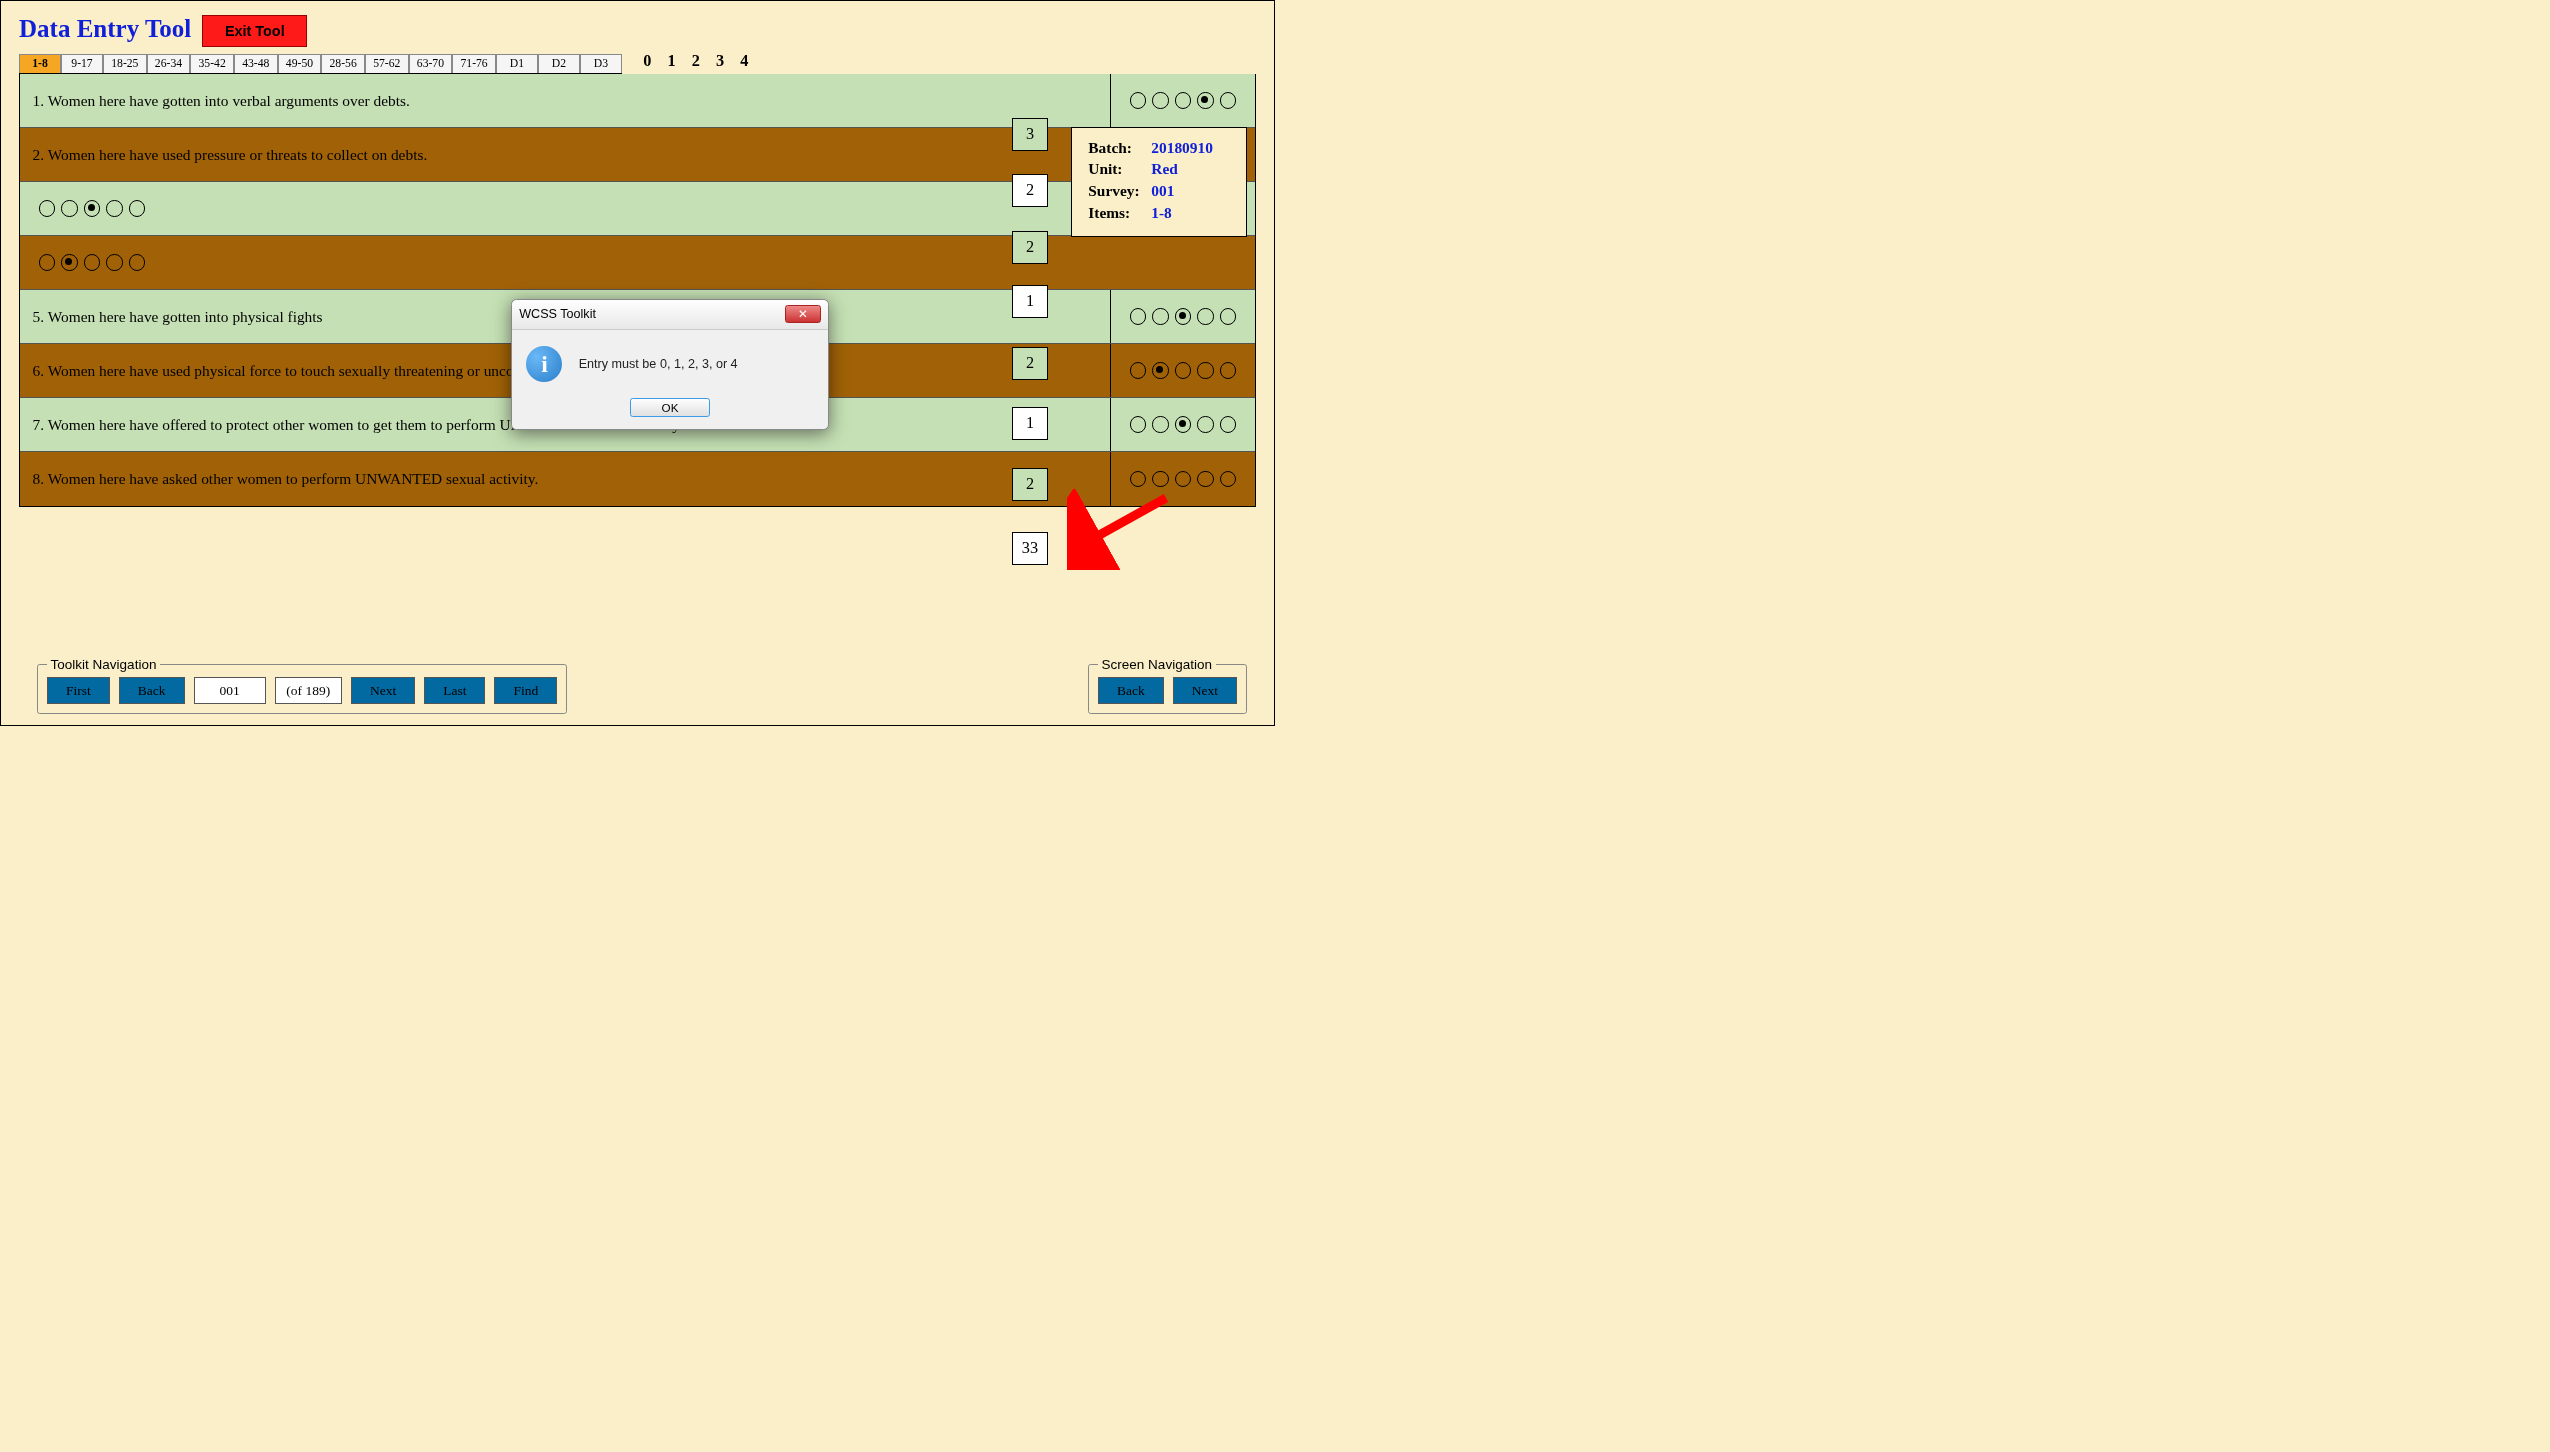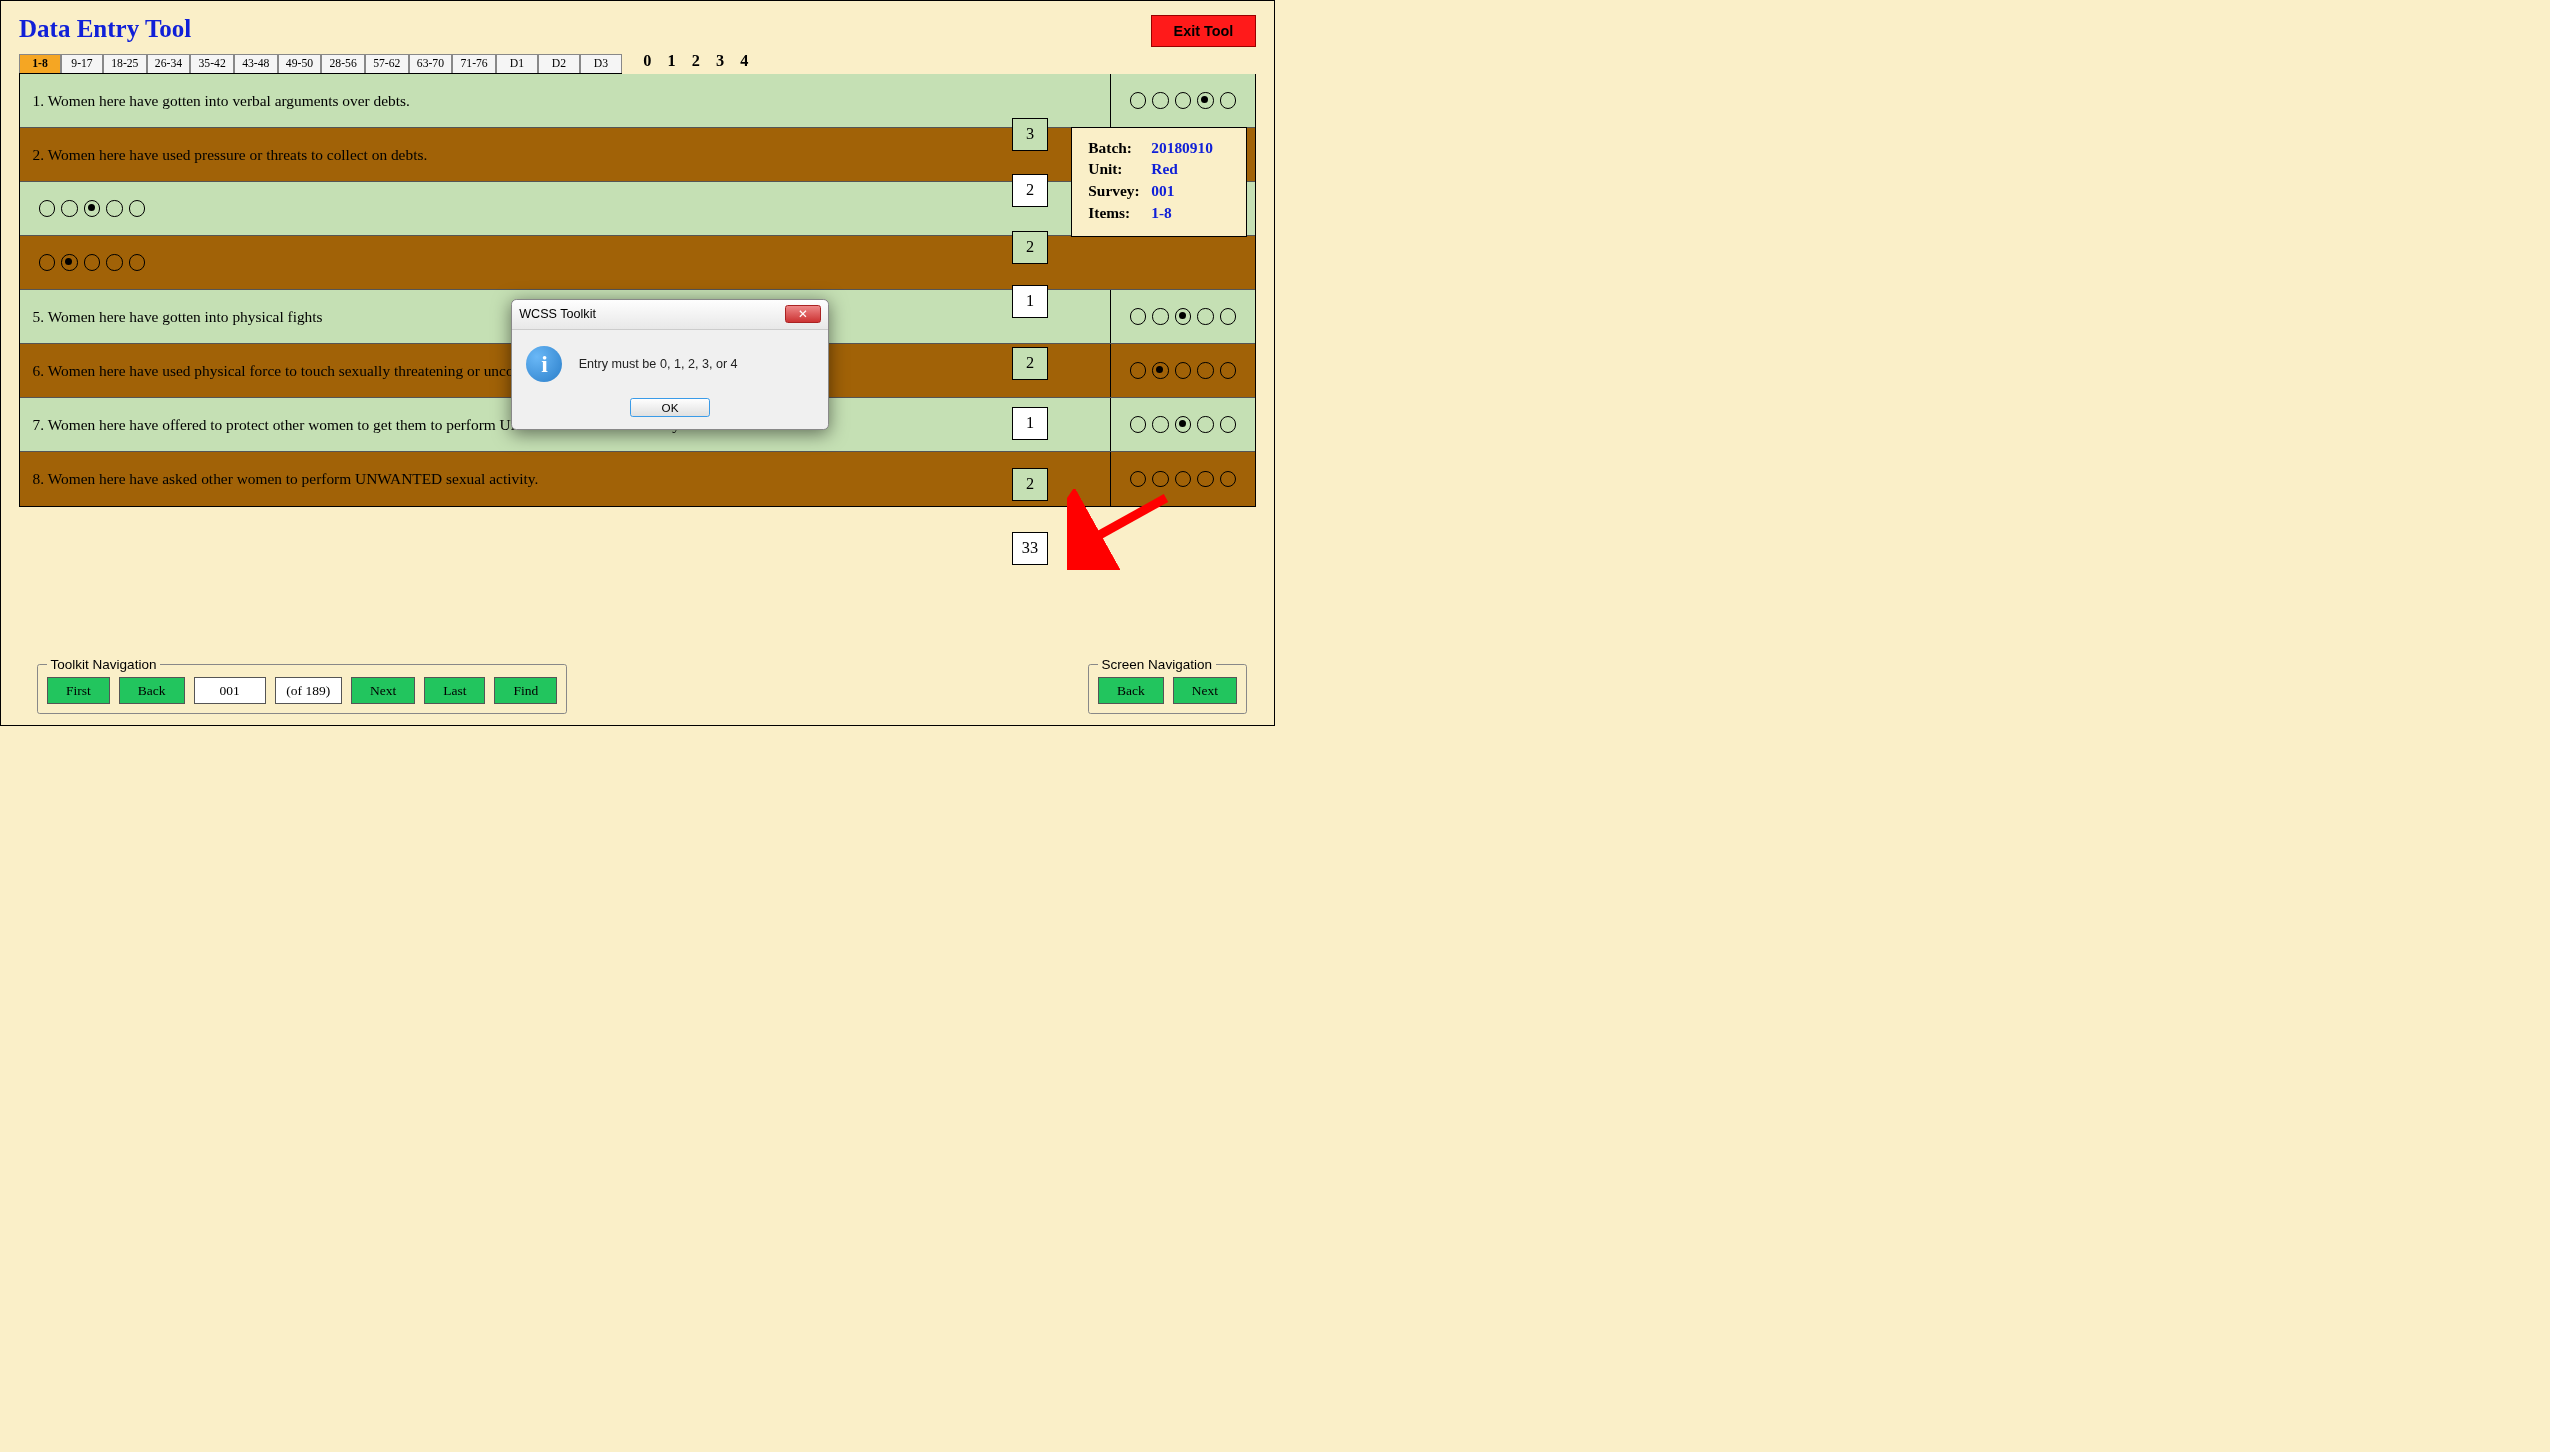"Data Entry Tool" .header { justify-content: space-between -> flex-start }
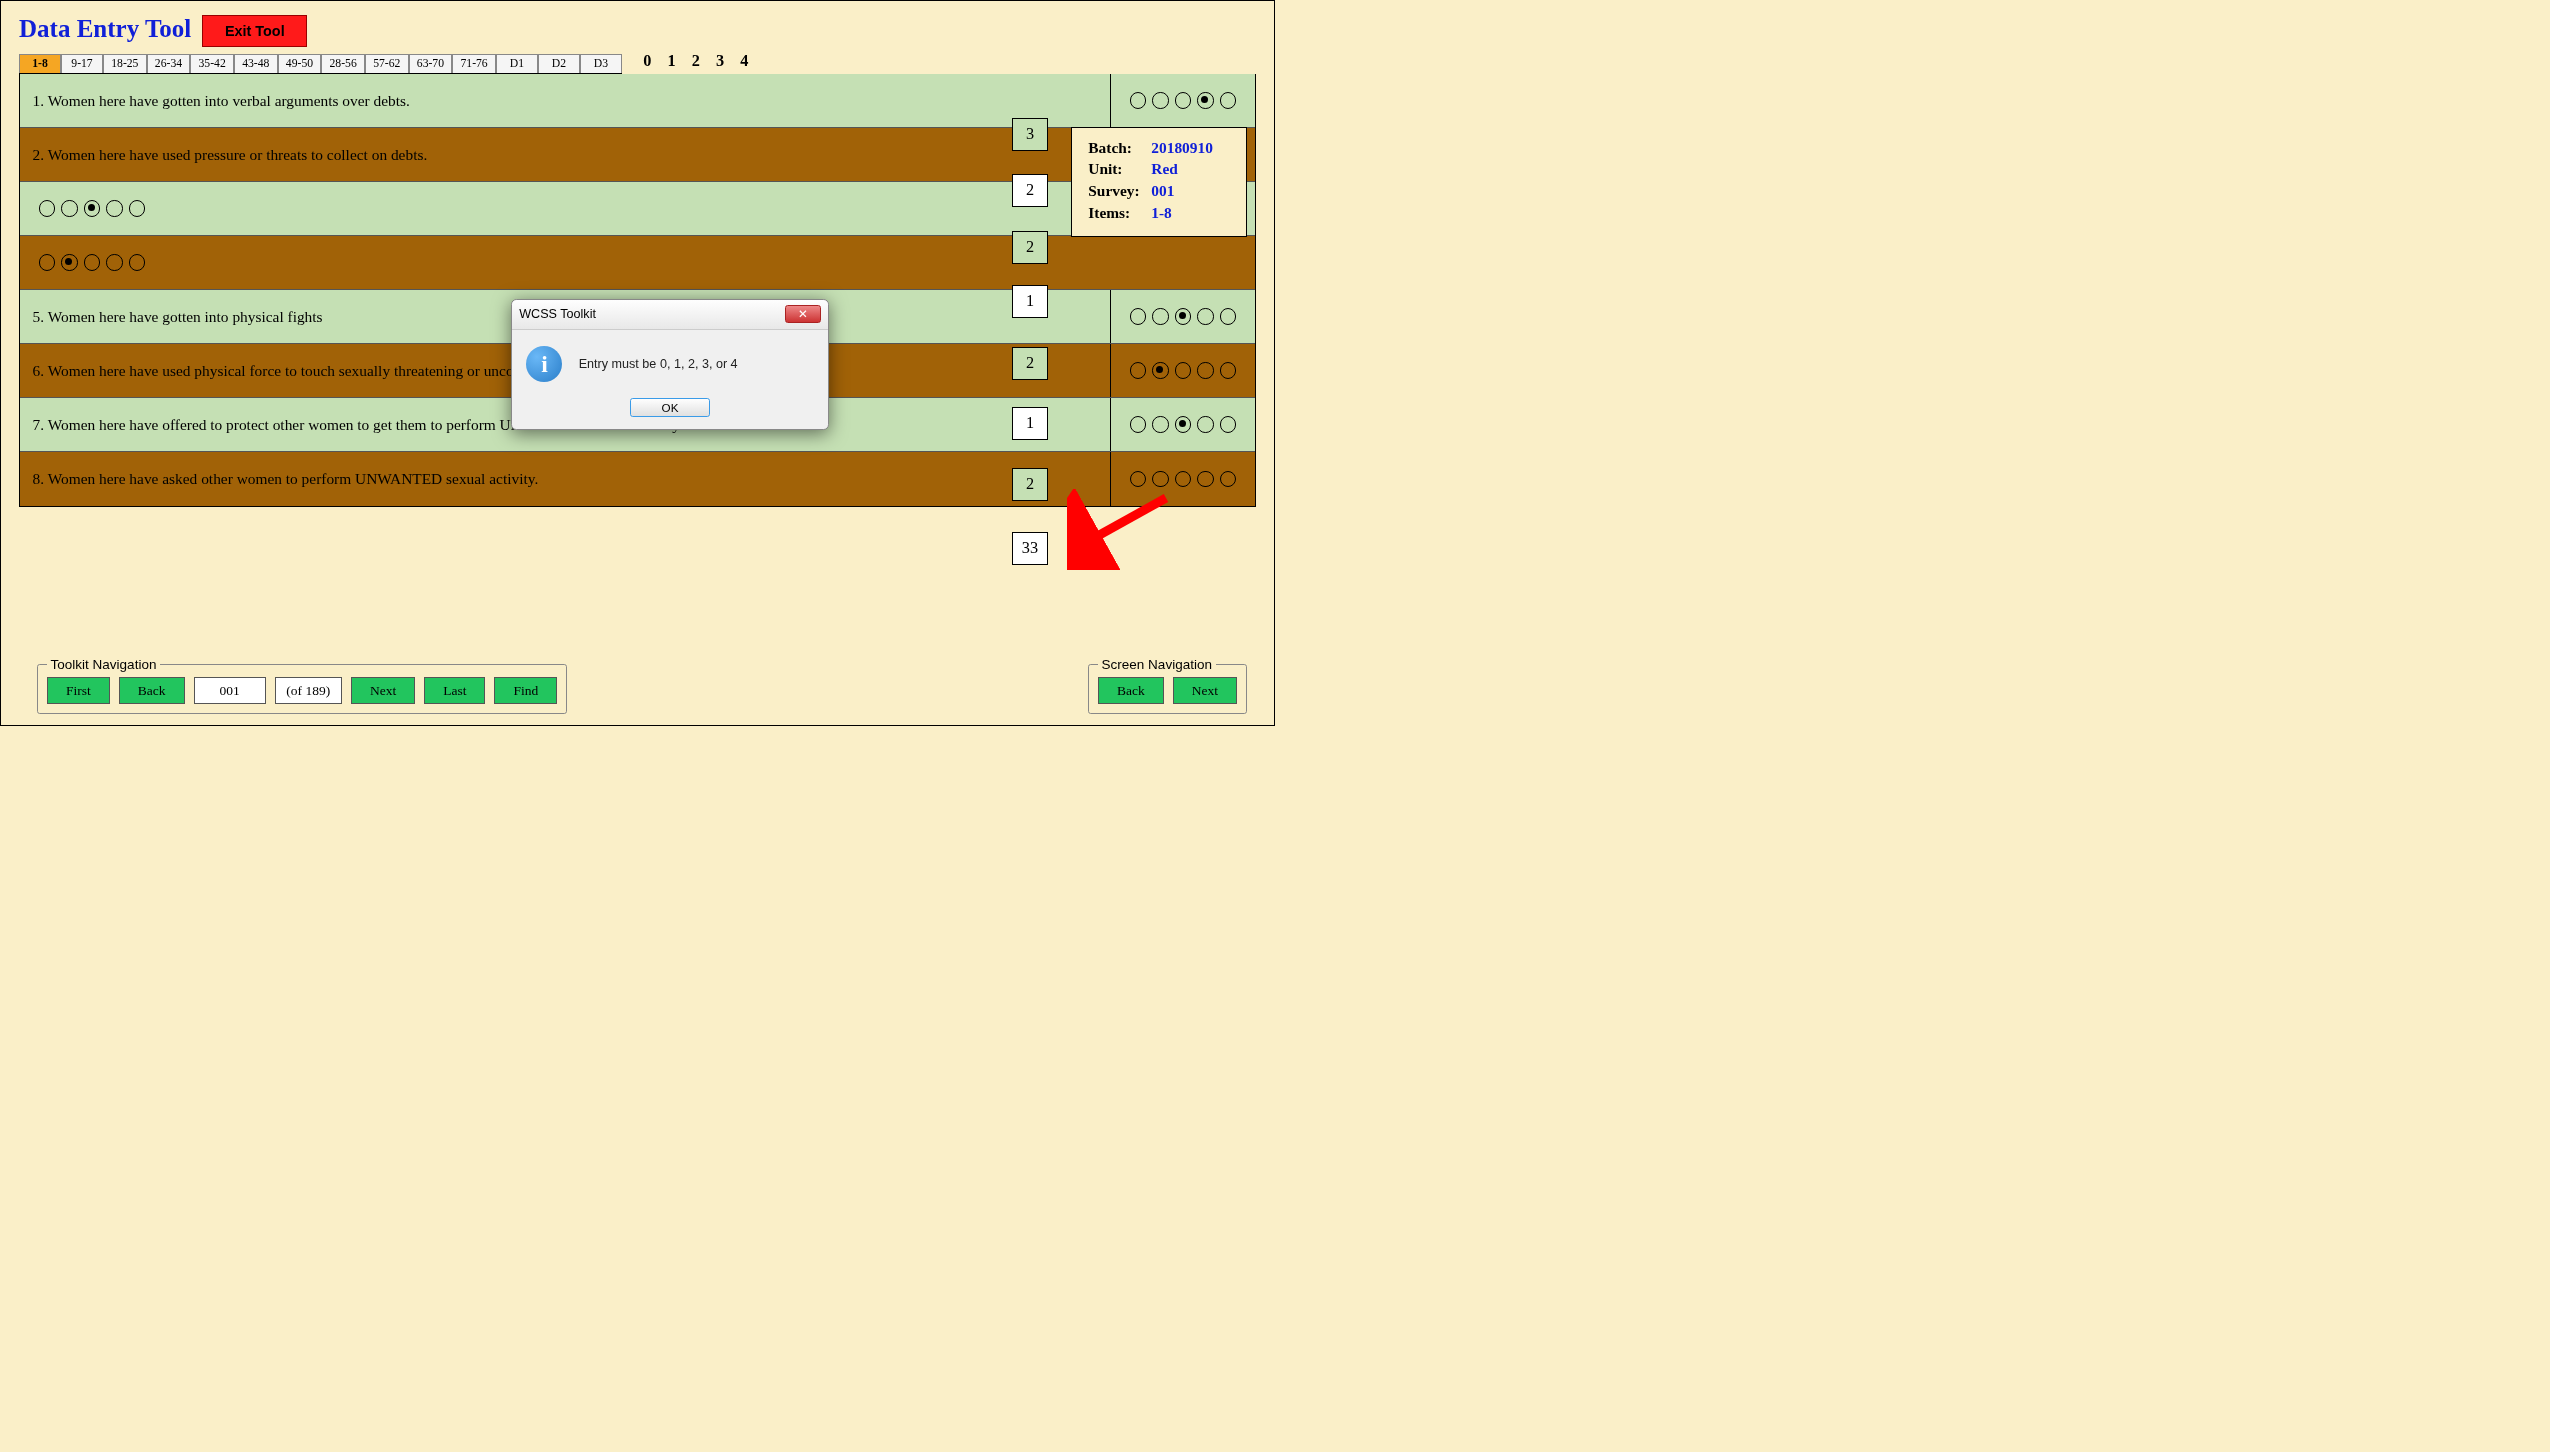"First" .nav-btn { background: #22c55e -> #0369a1 }
